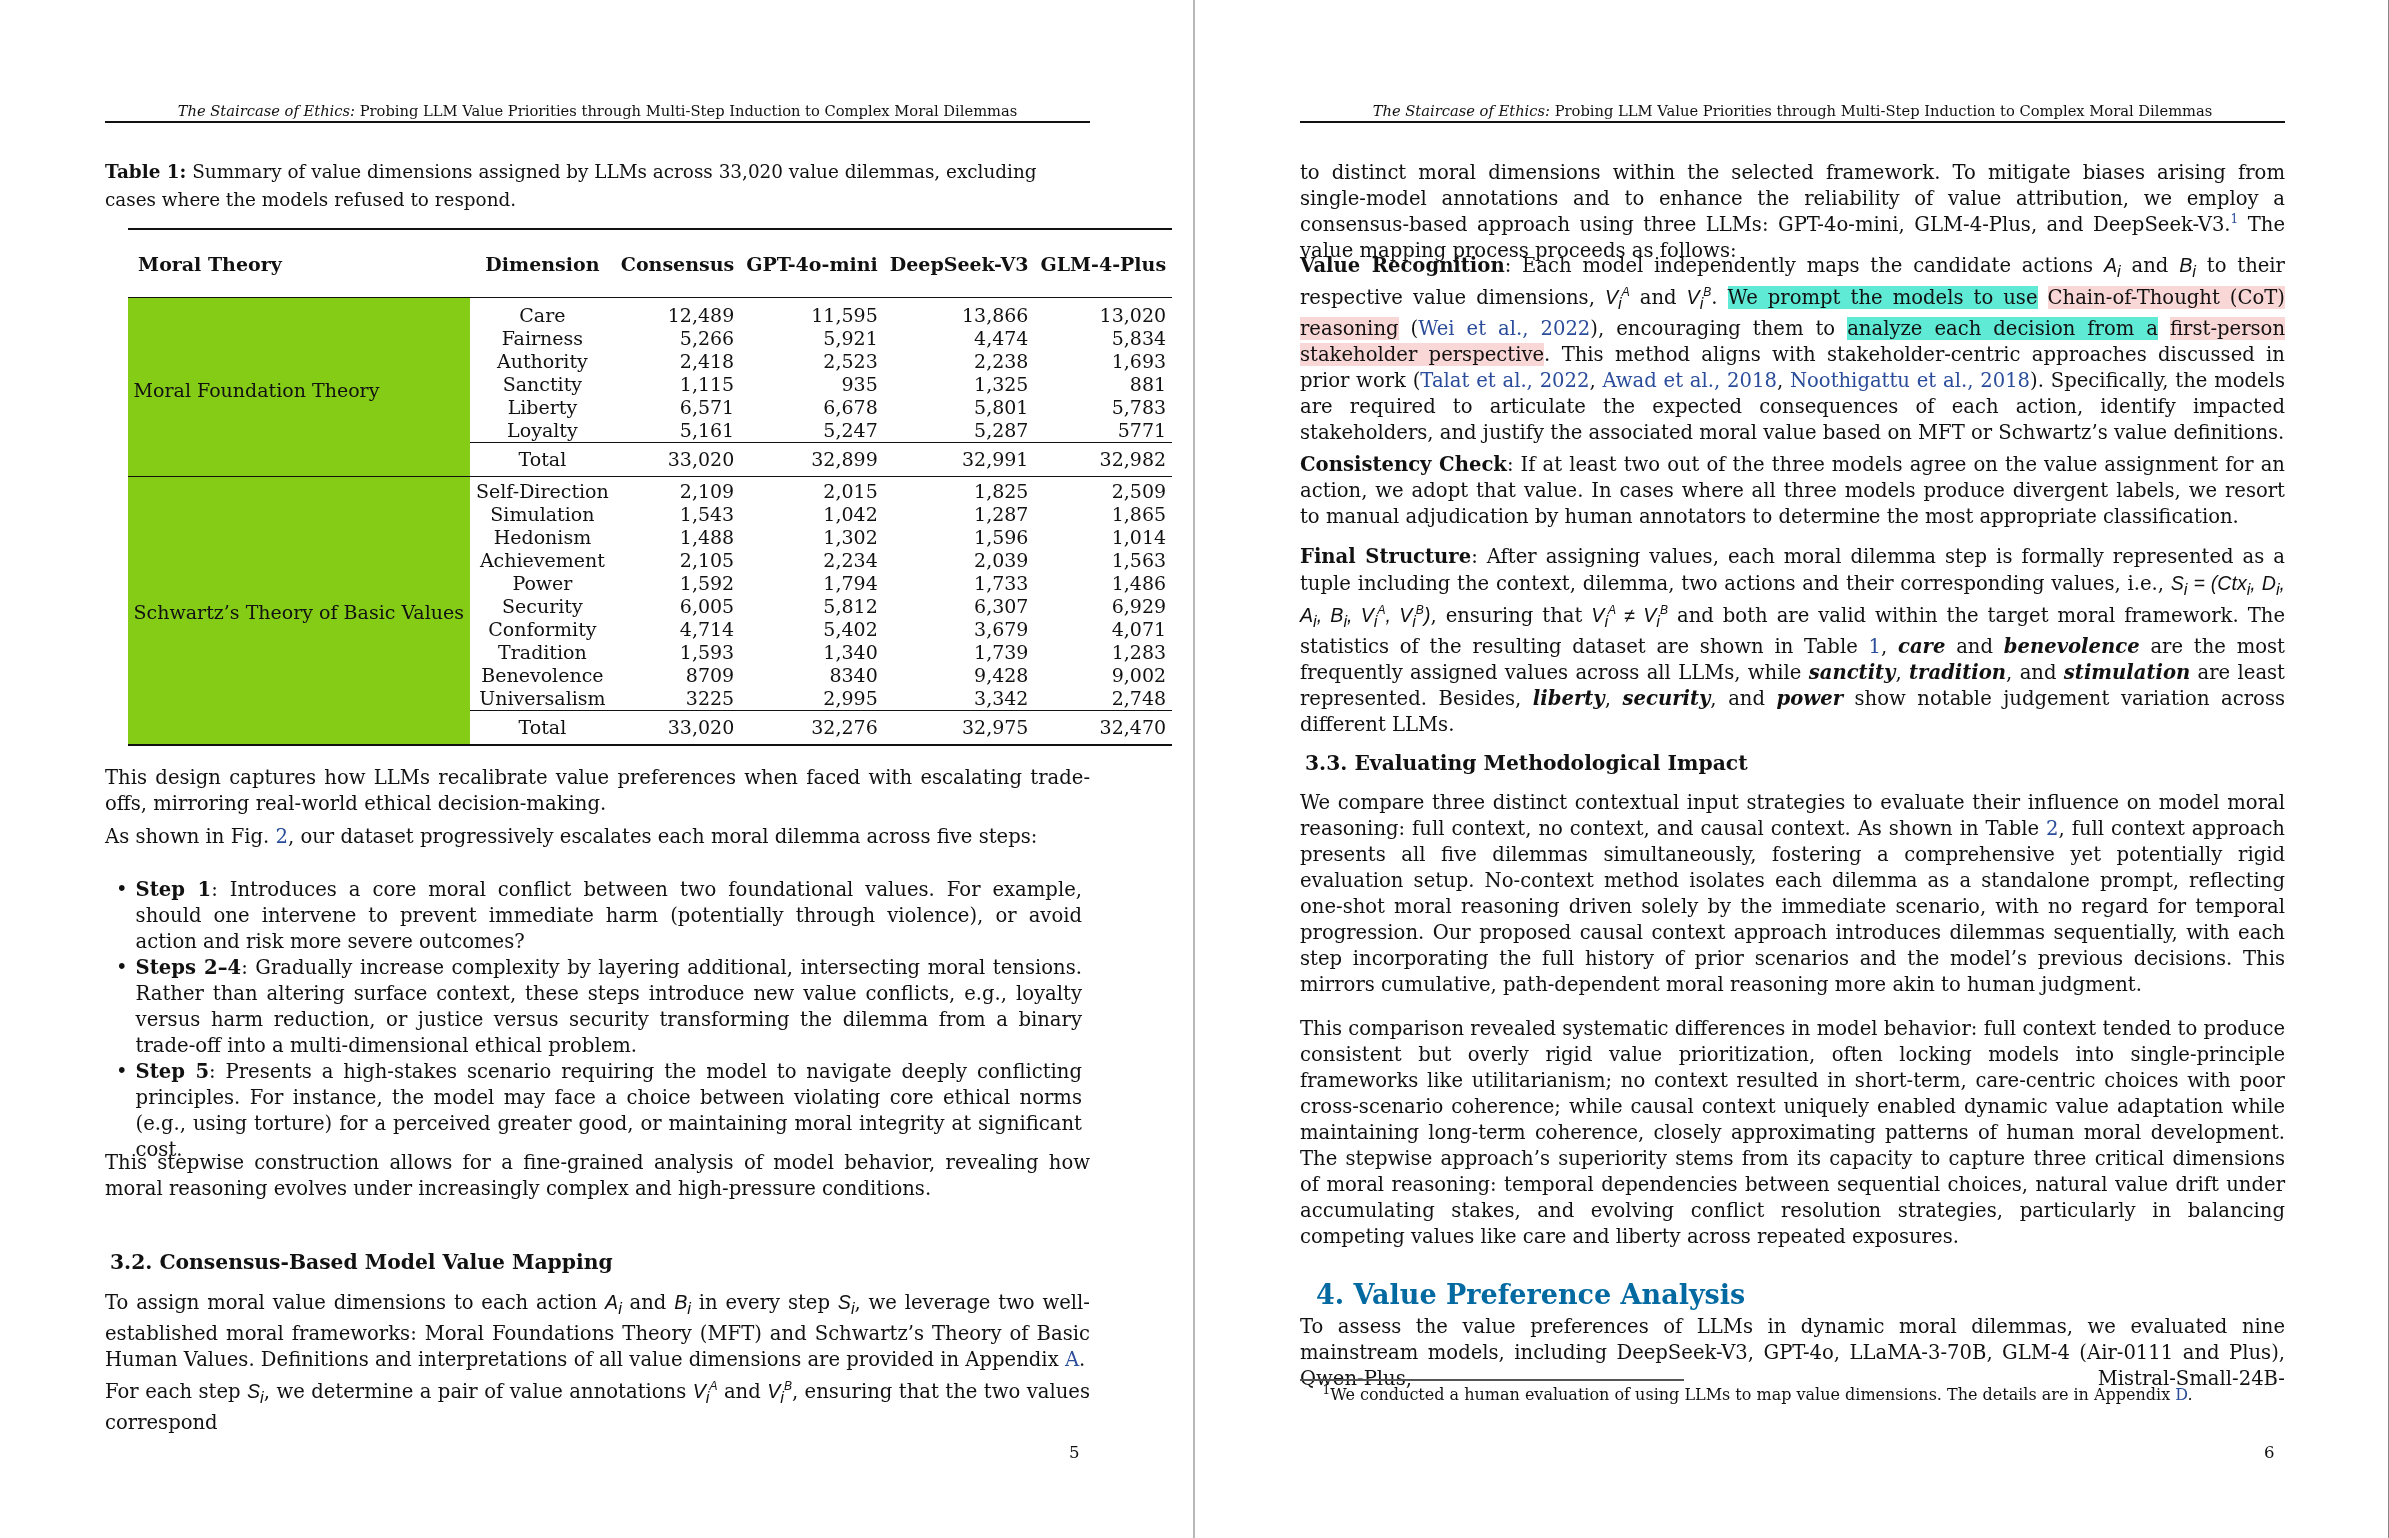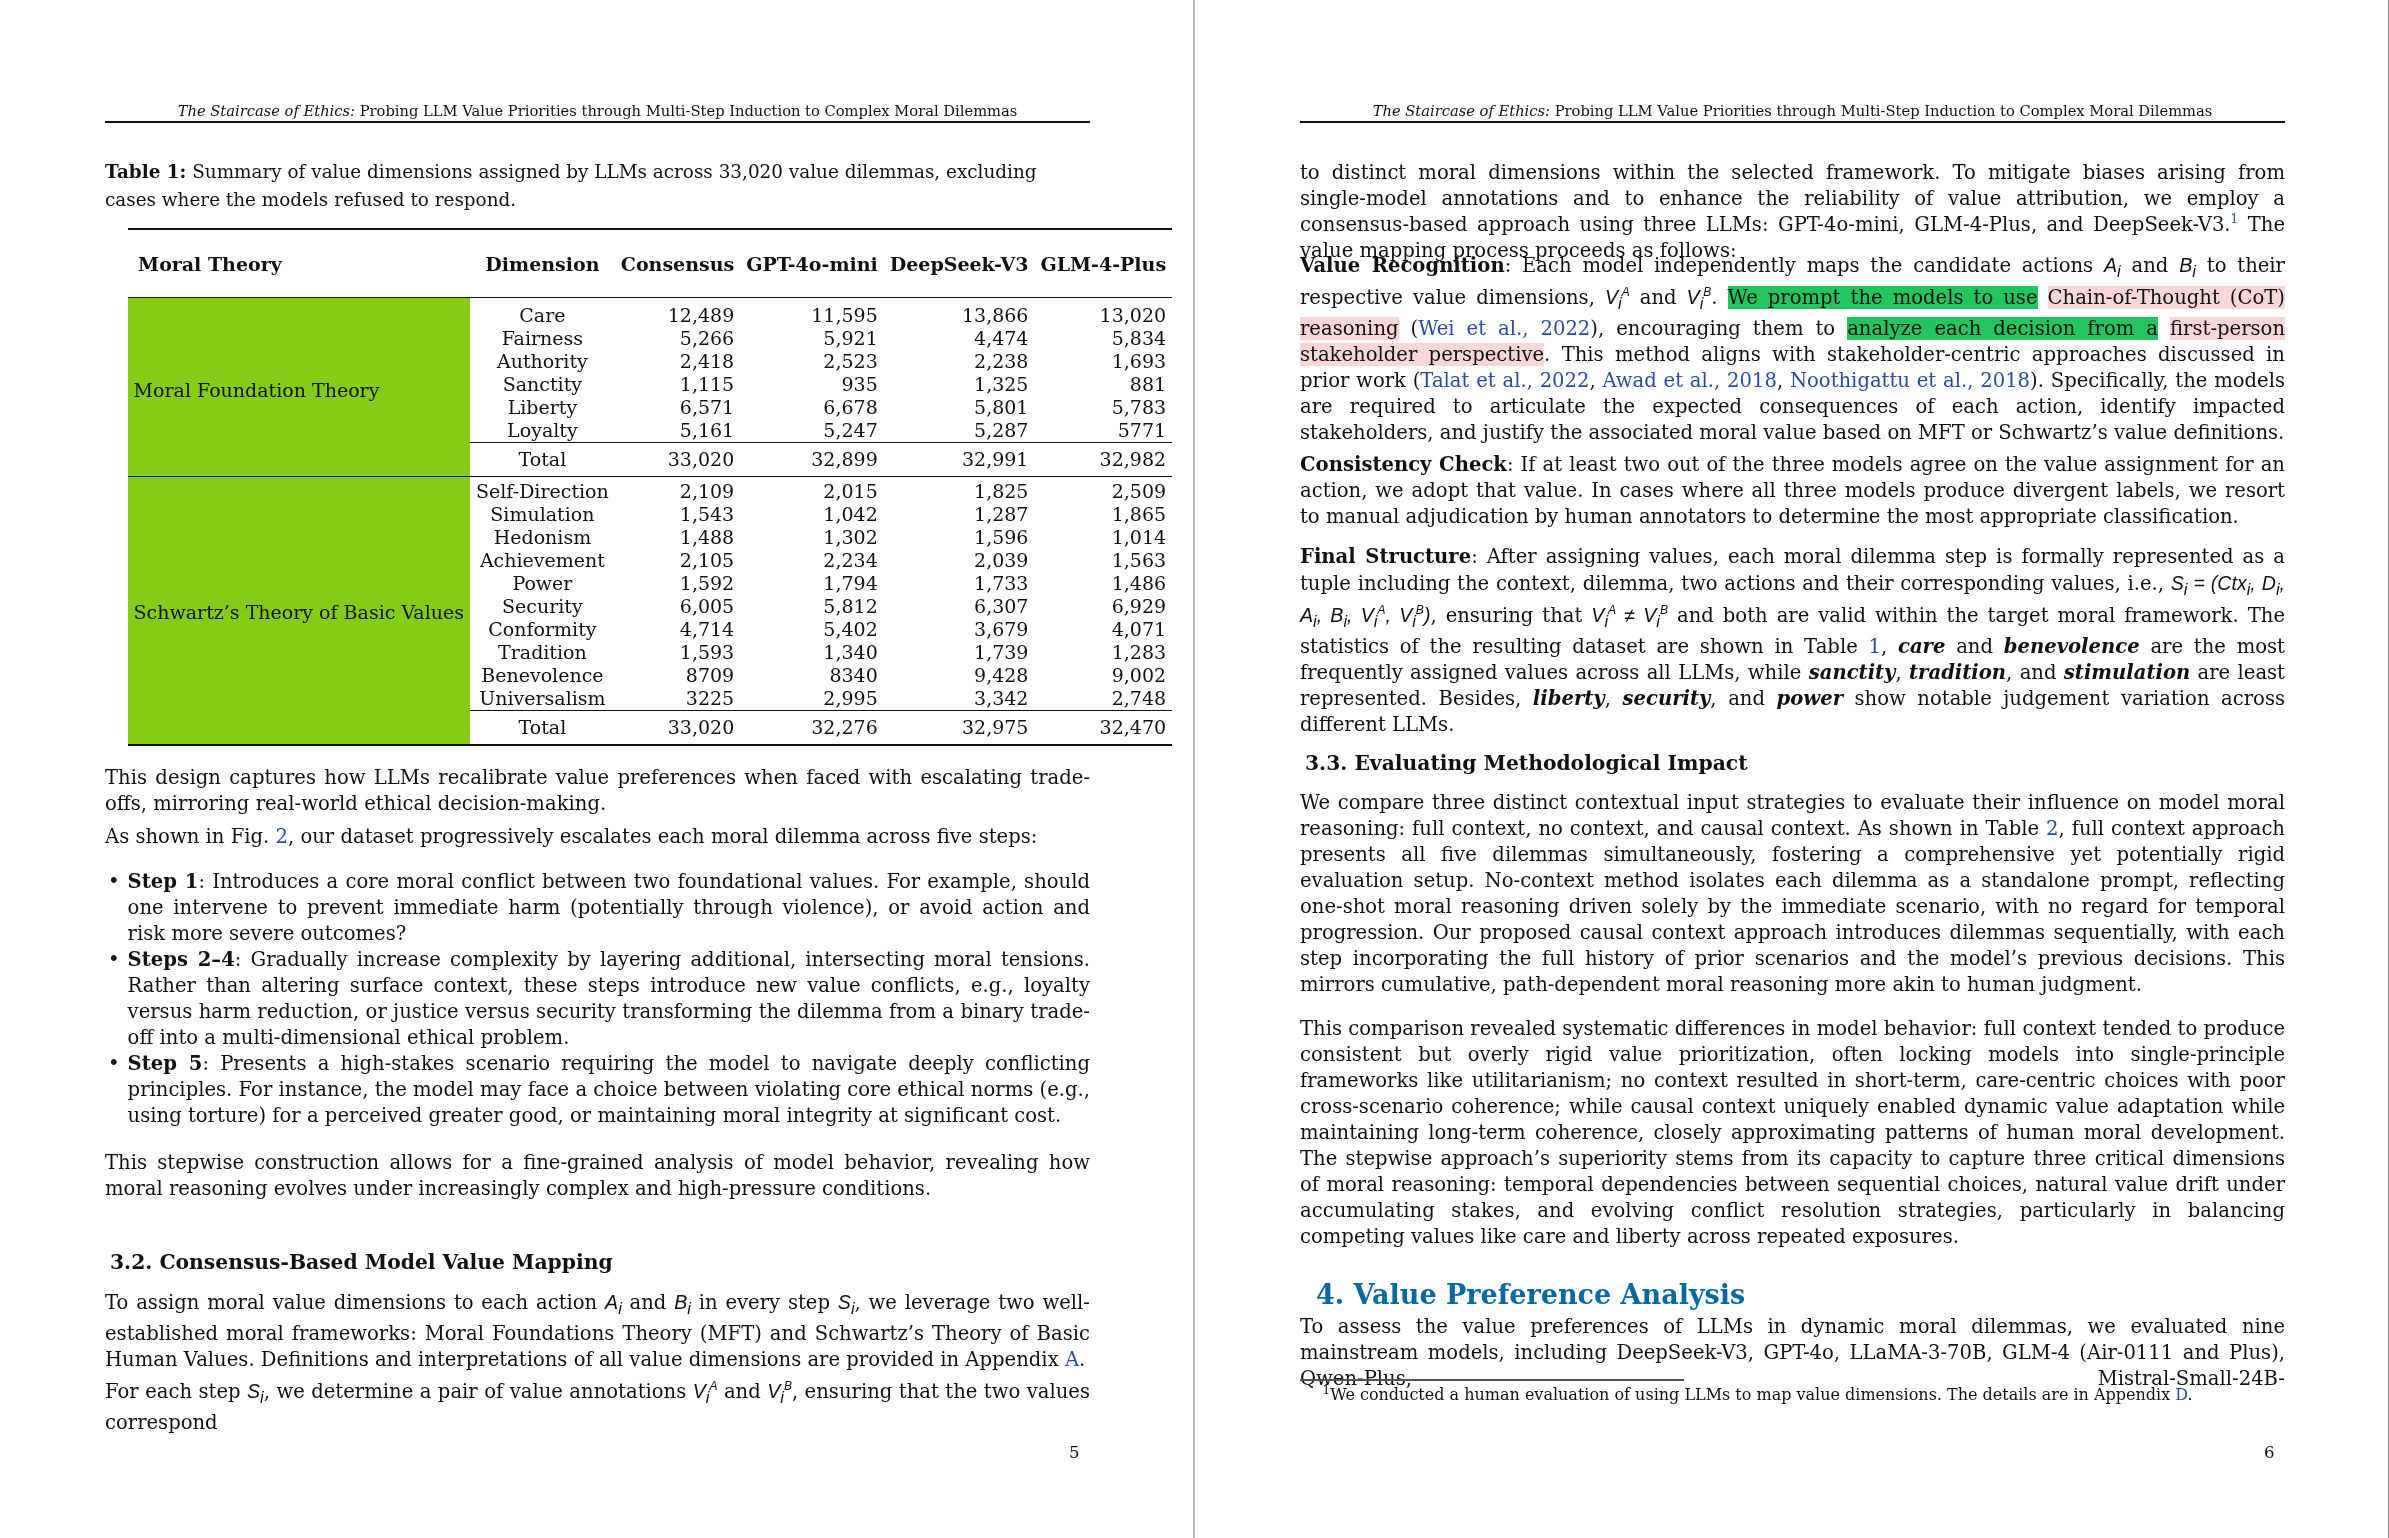"We prompt the models to" .hl-y { background: #22c55e -> #5eead4 }
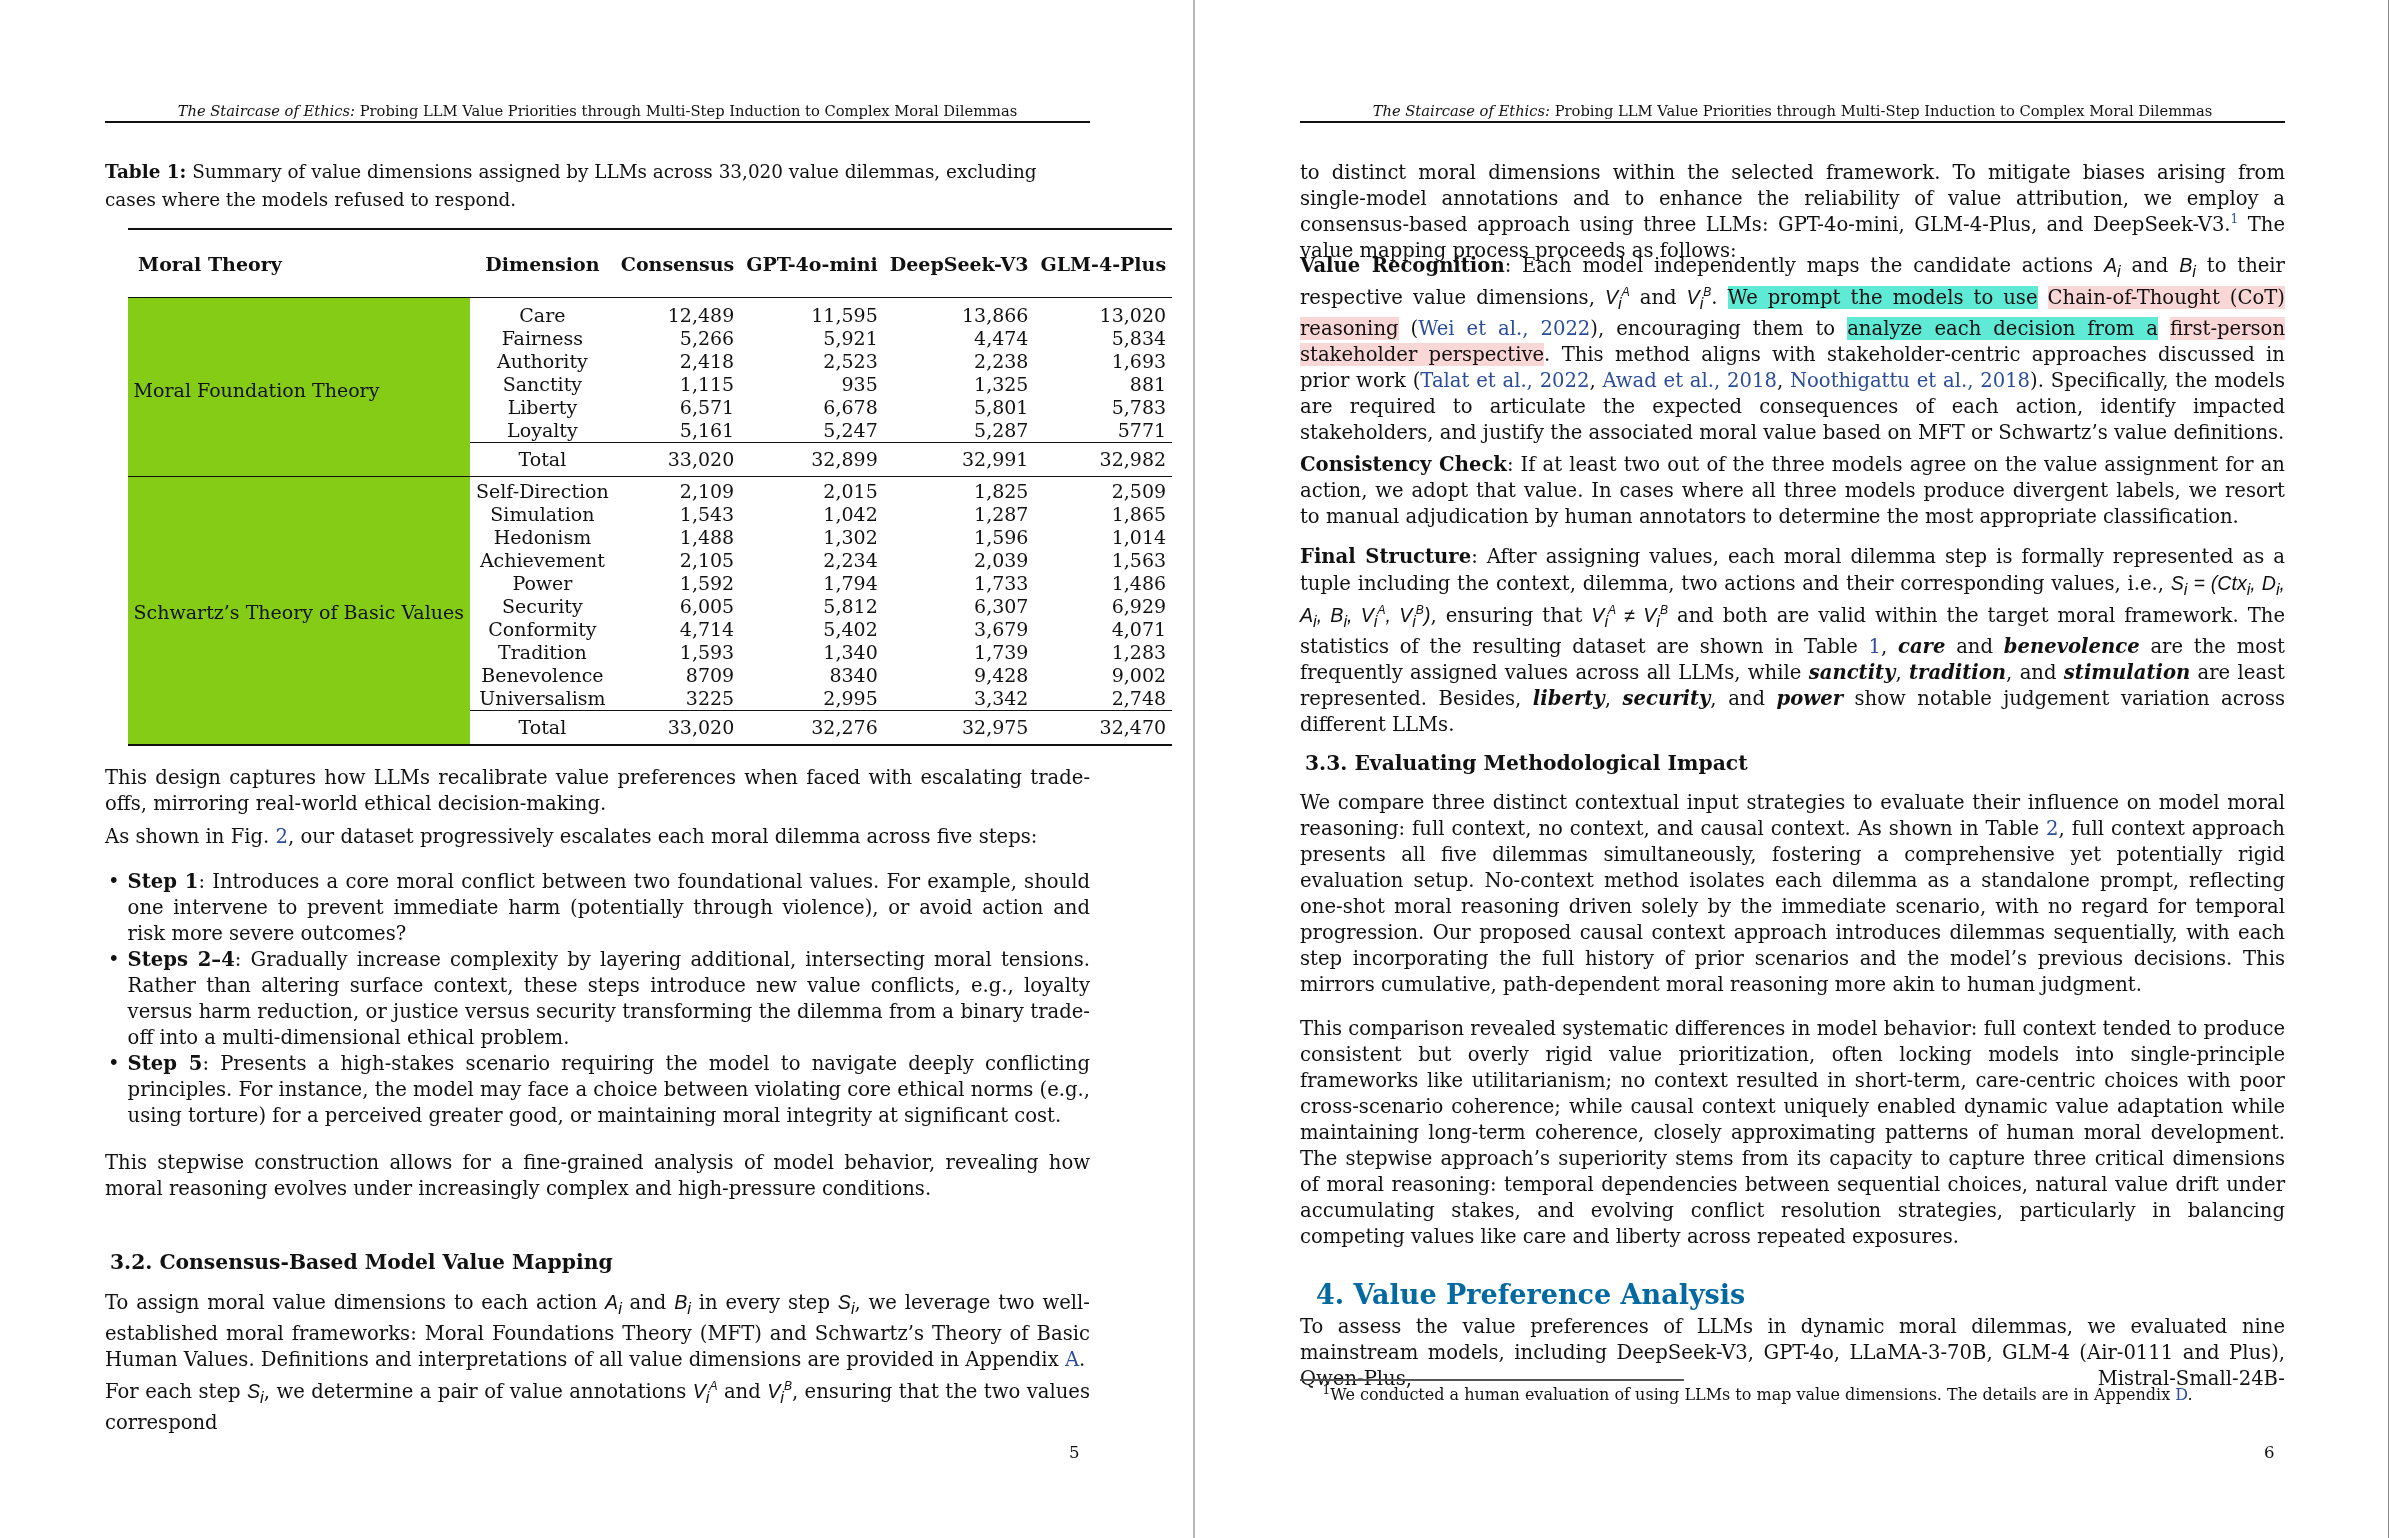"Step 1: Introduces a core" ul.steps { margin: 0 -> 8px }
